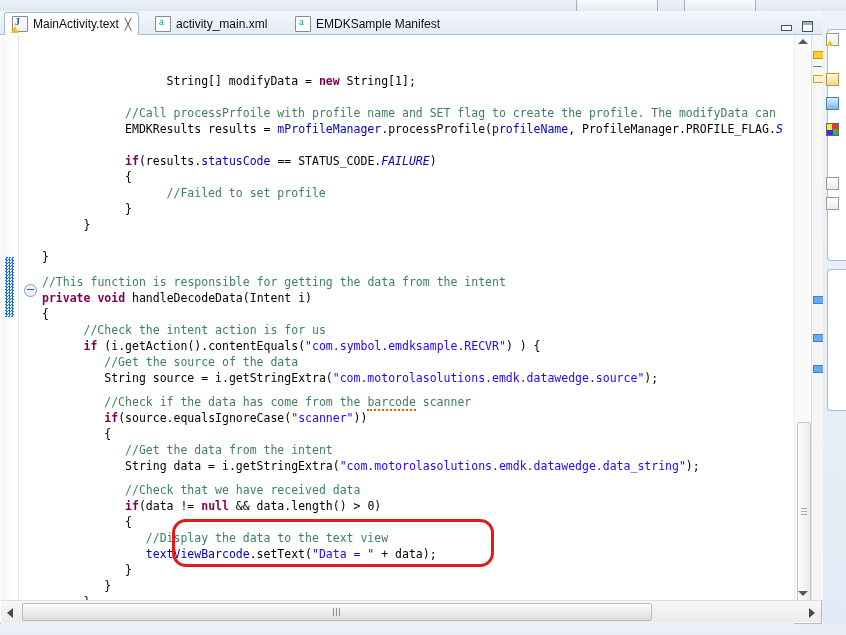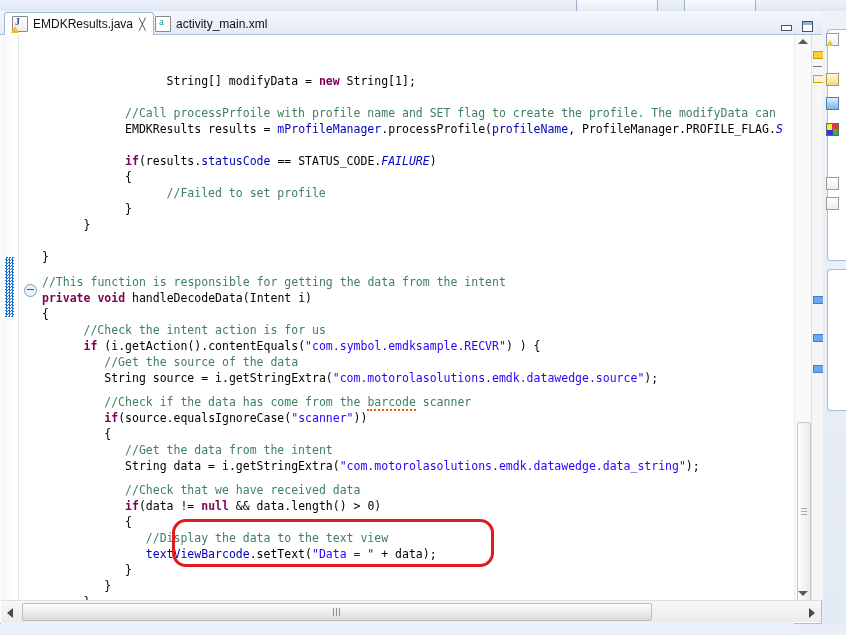"EMDKResults.java" span.tlabel { text: EMDKResults.java -> MainActivity.text }
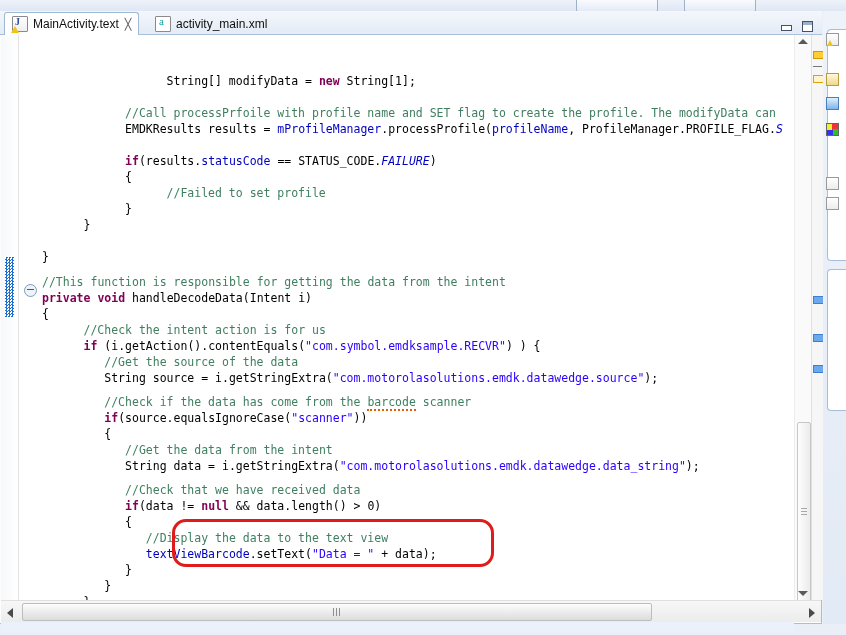"EMDKSample Manifest" div.tab { html: none -> <div> <span></span> <span>EMDKSample Manifest</span> </div> }
